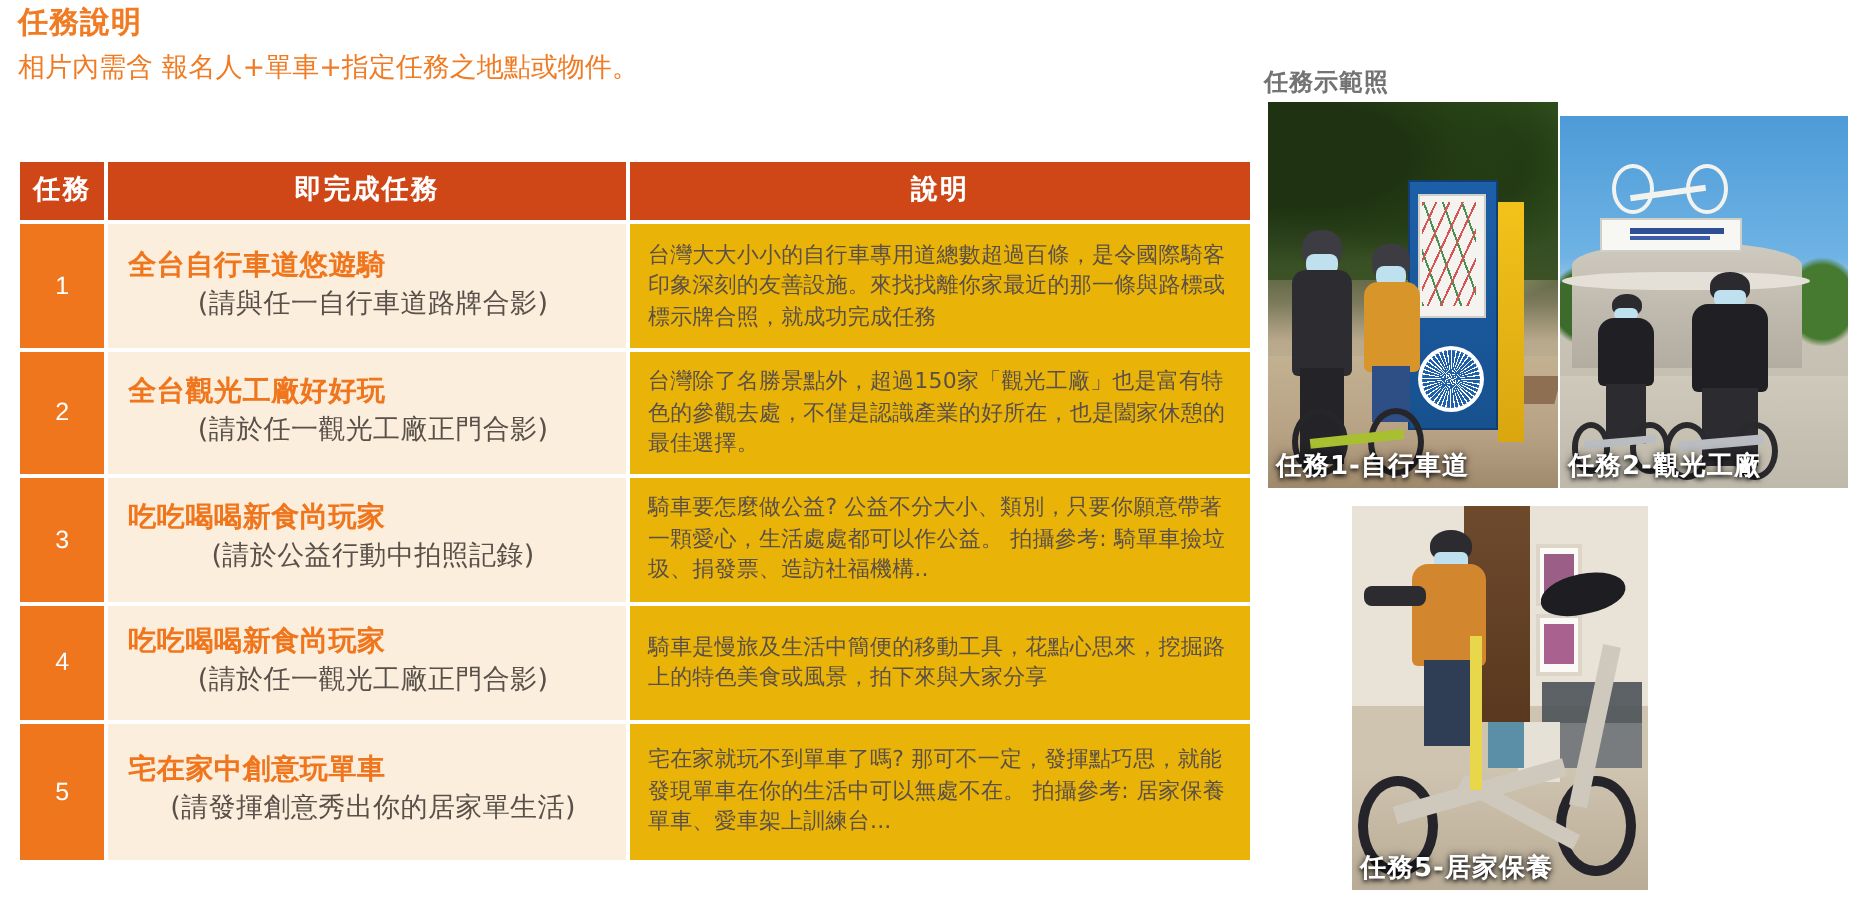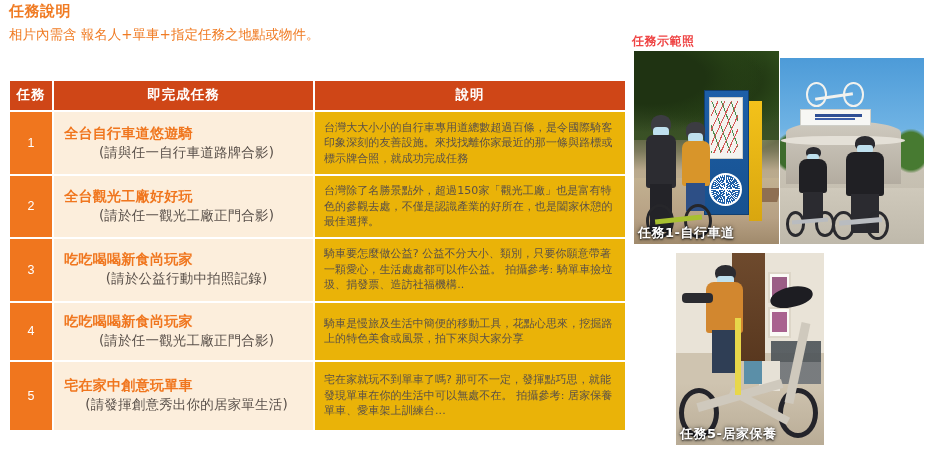"任務示範照" .sample-label { color: #ef4444 -> #737373 }
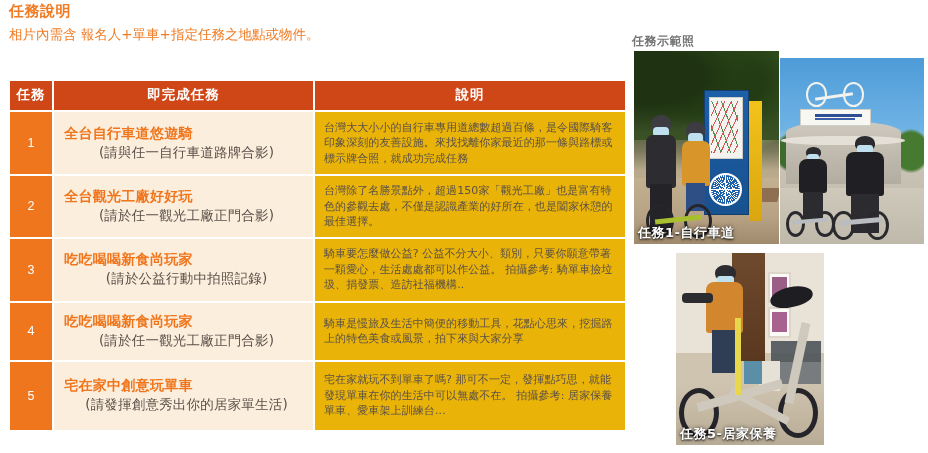"任務2-觀光工廠" div.cap { html: none -> <div>任務2-觀光工廠</div> }
